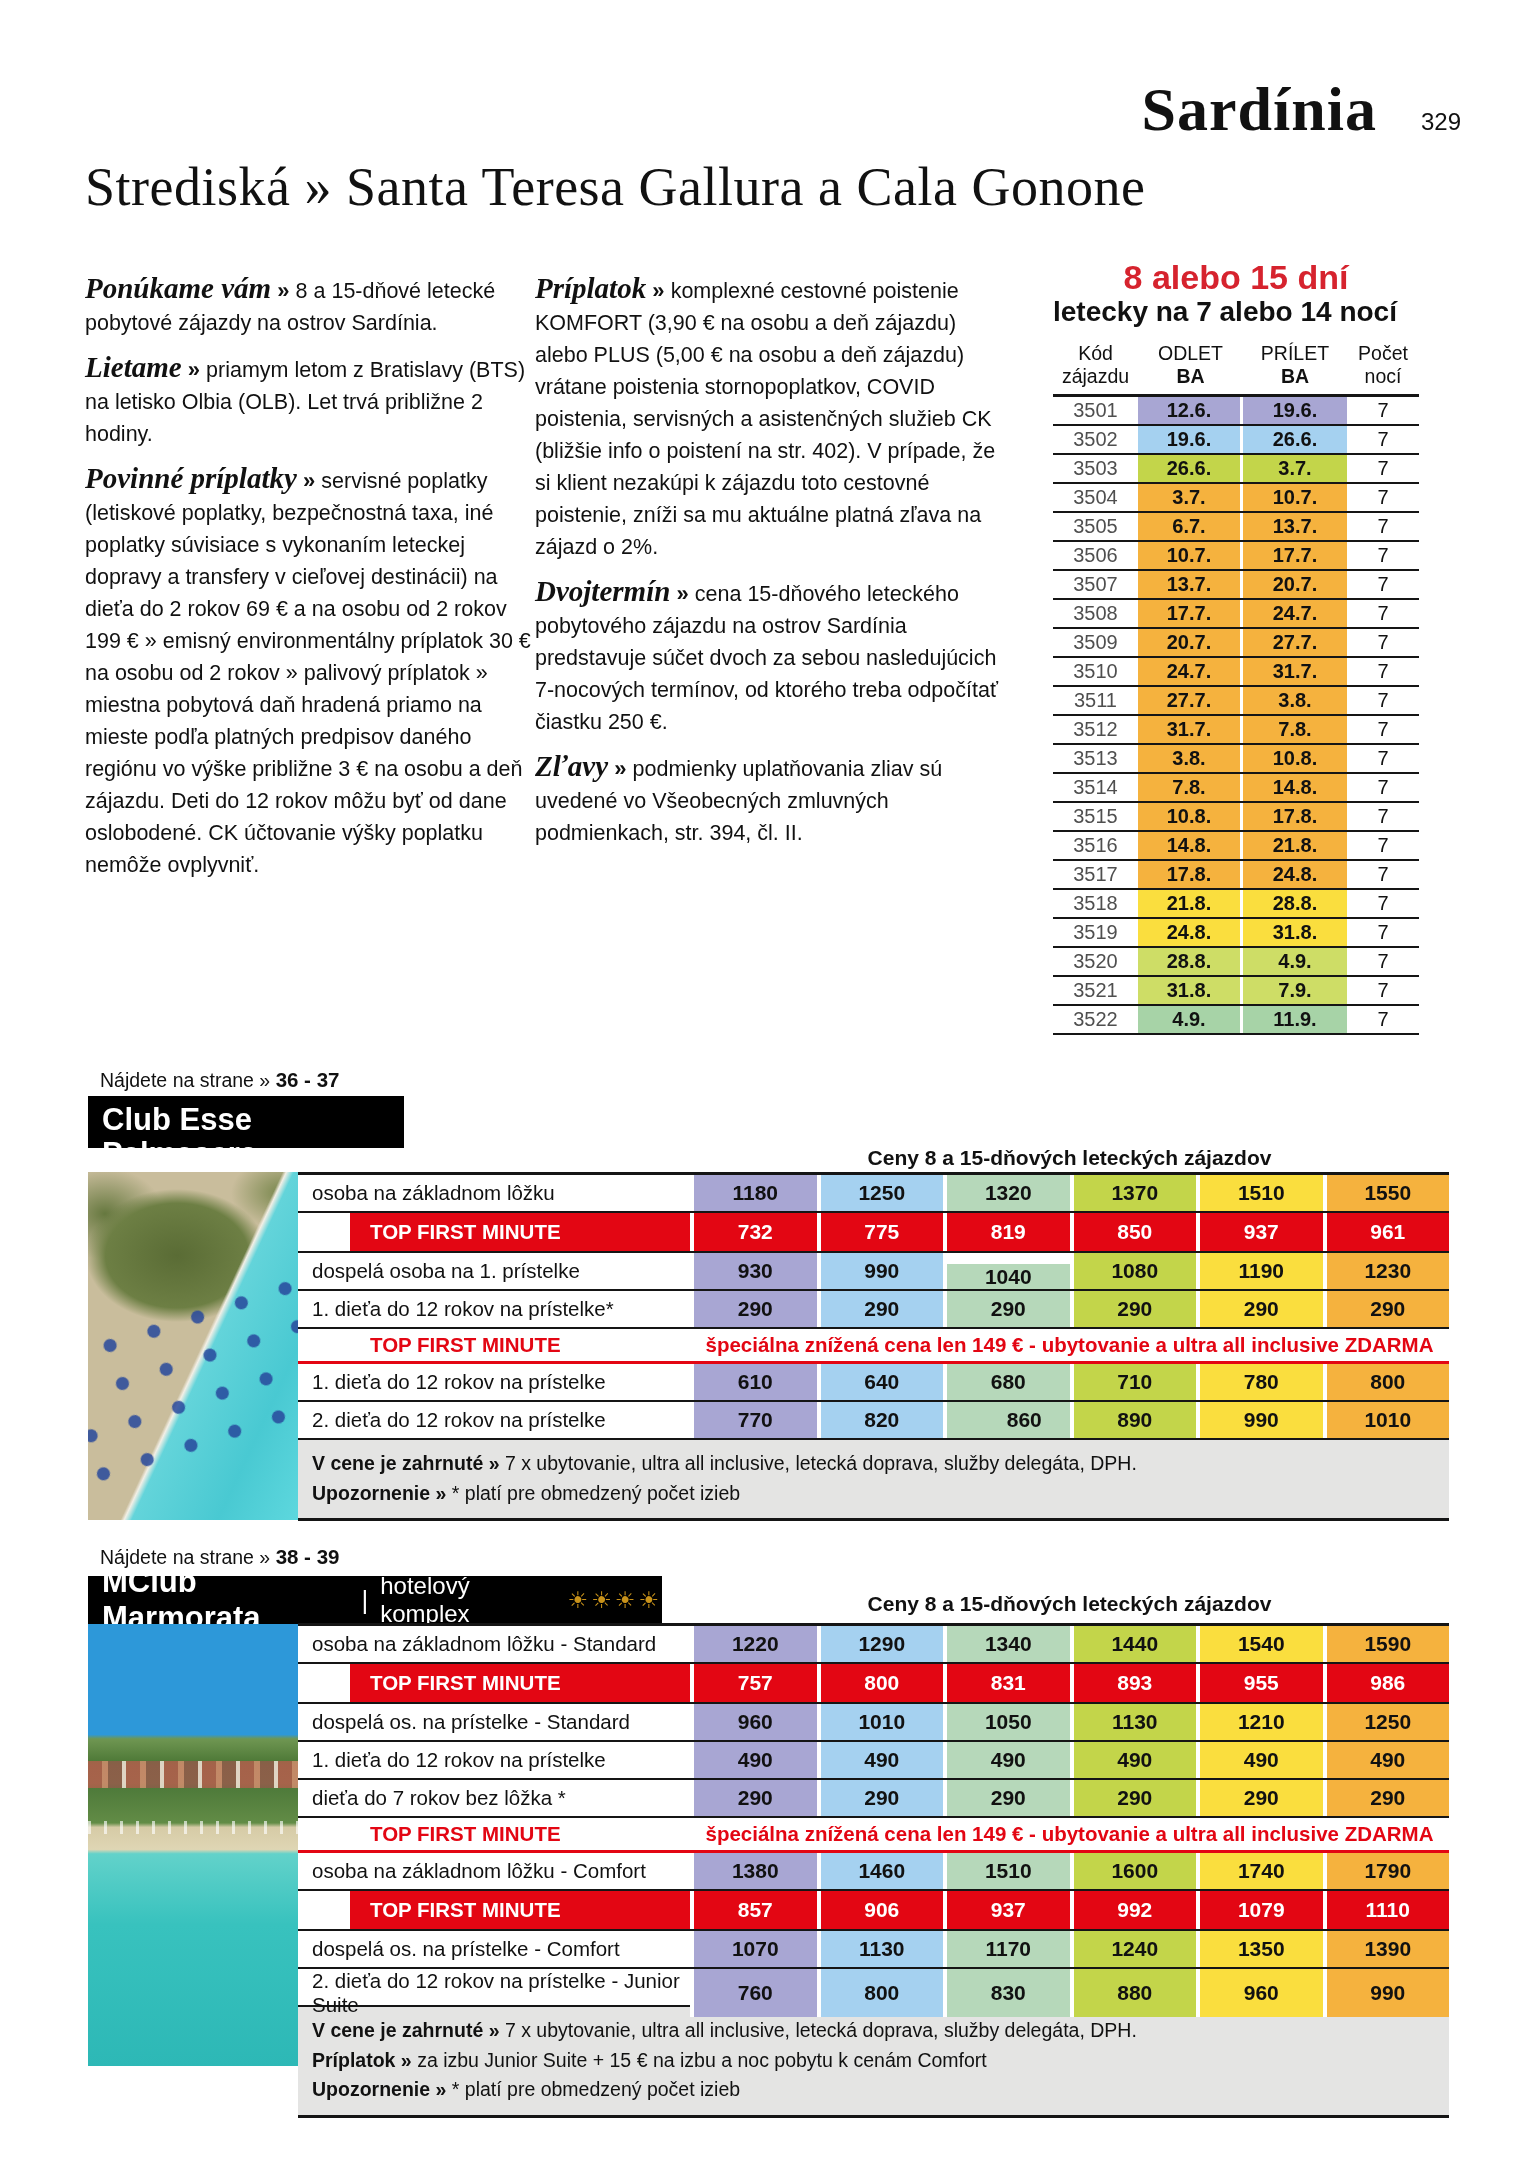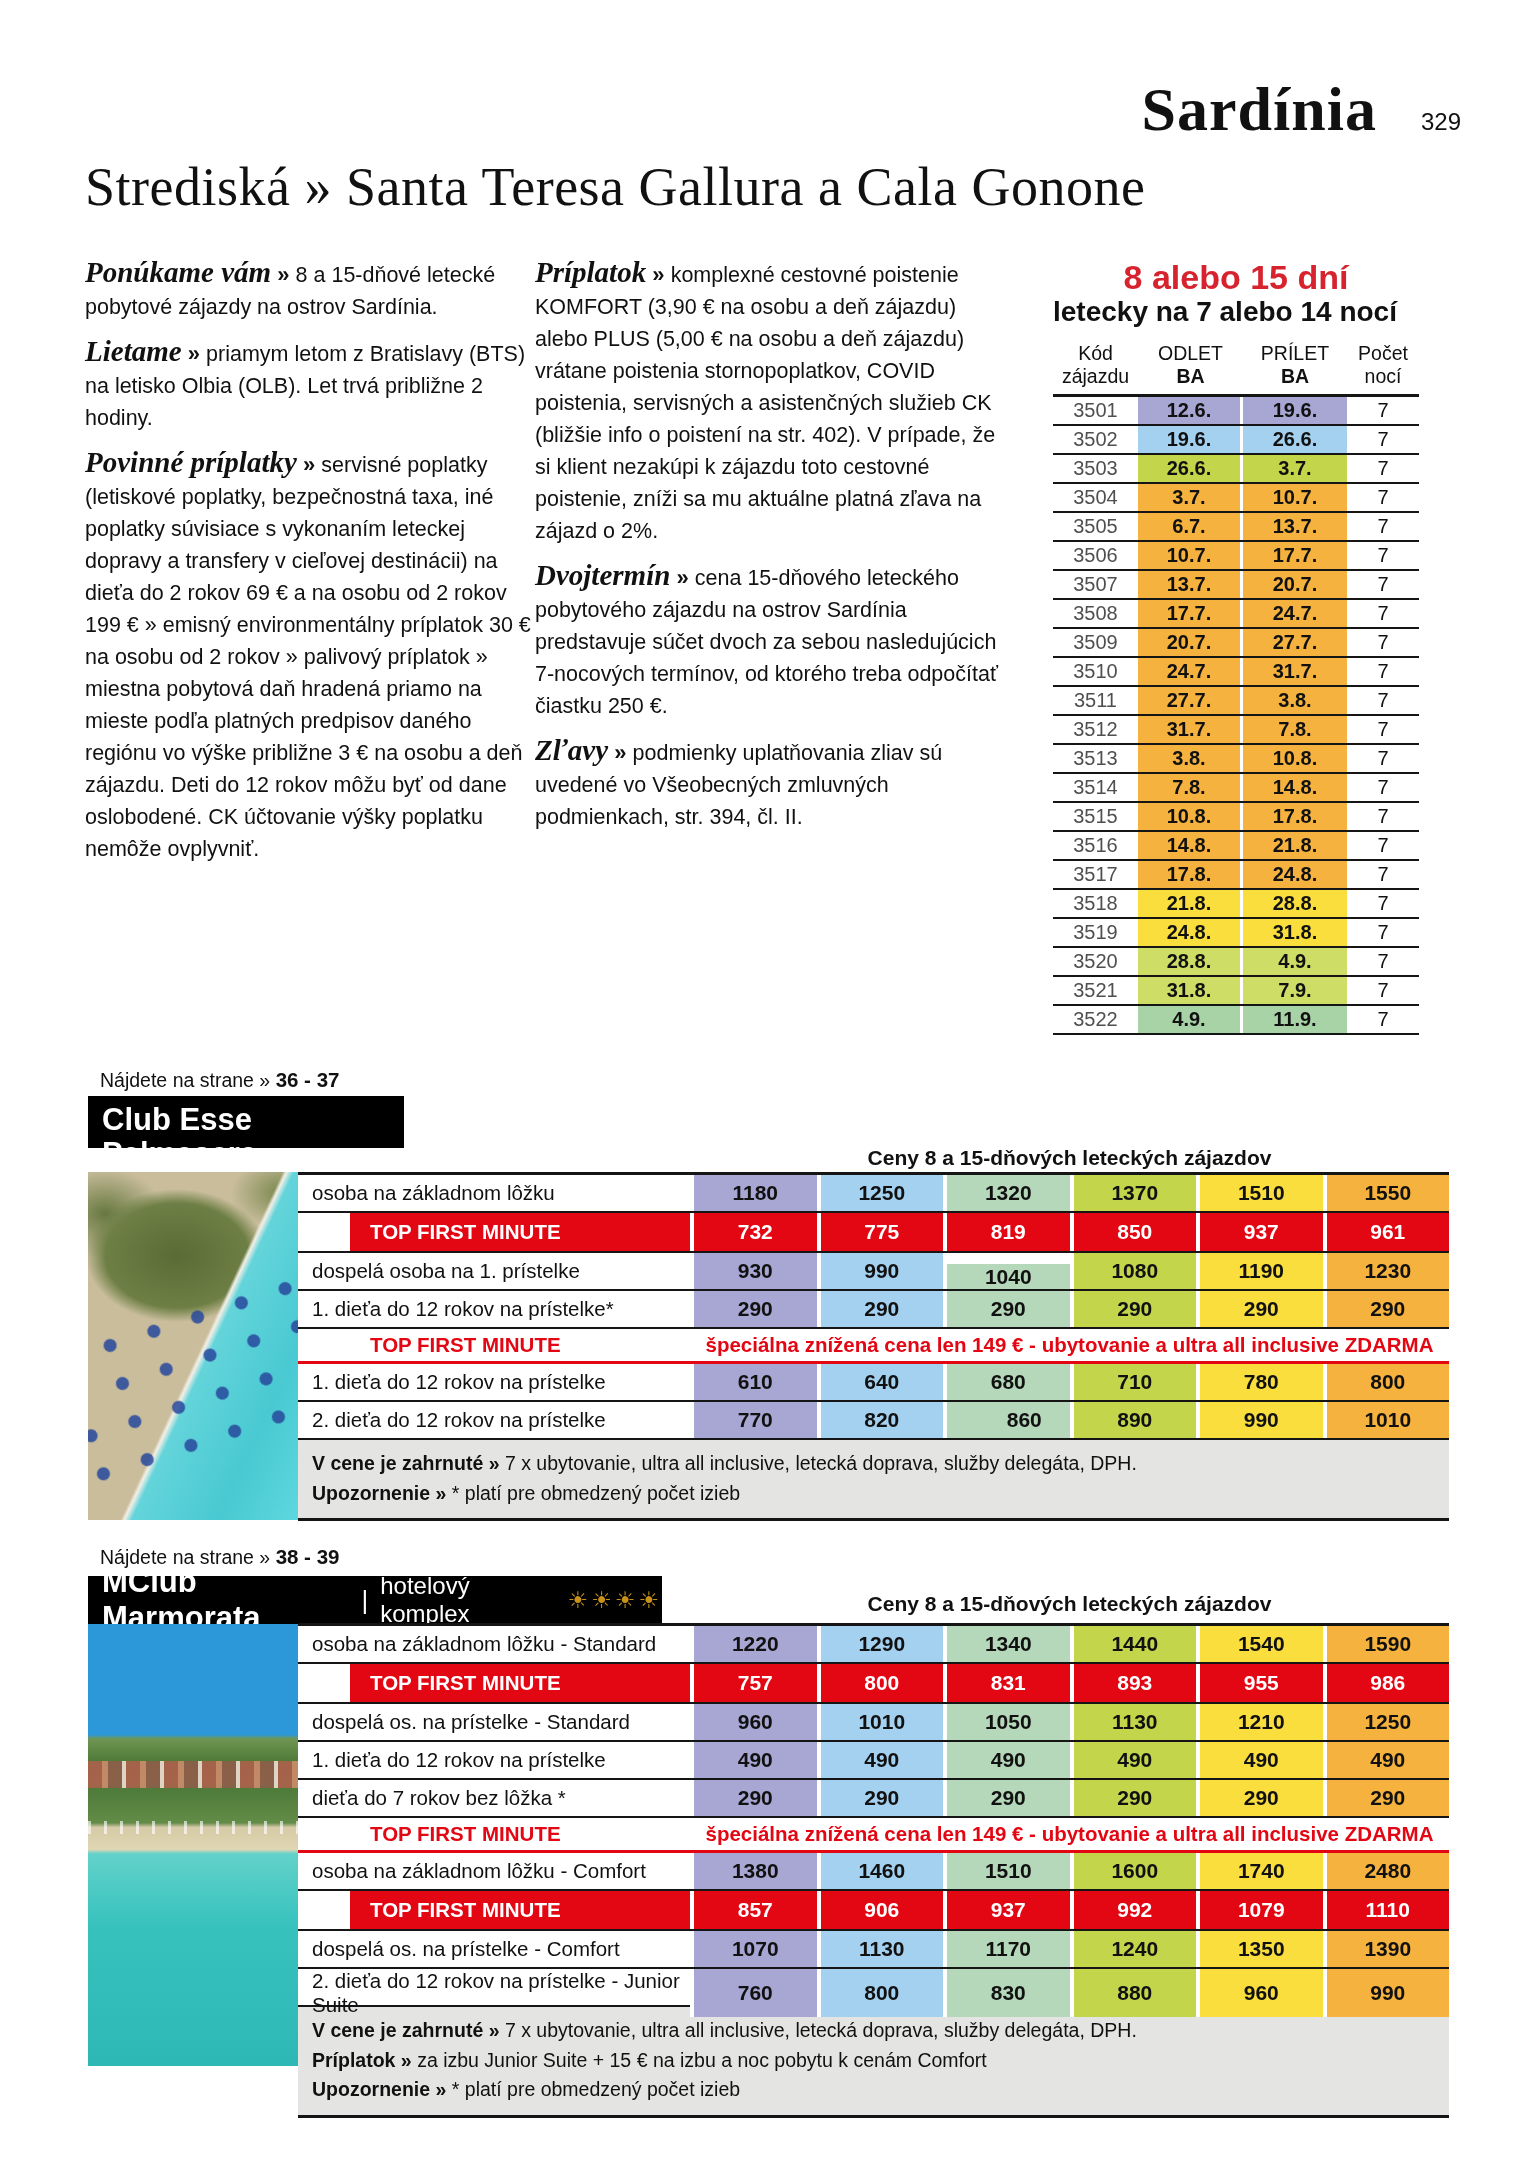"Ponúkame vám » 8 a" .col { top: 256px -> 272px }
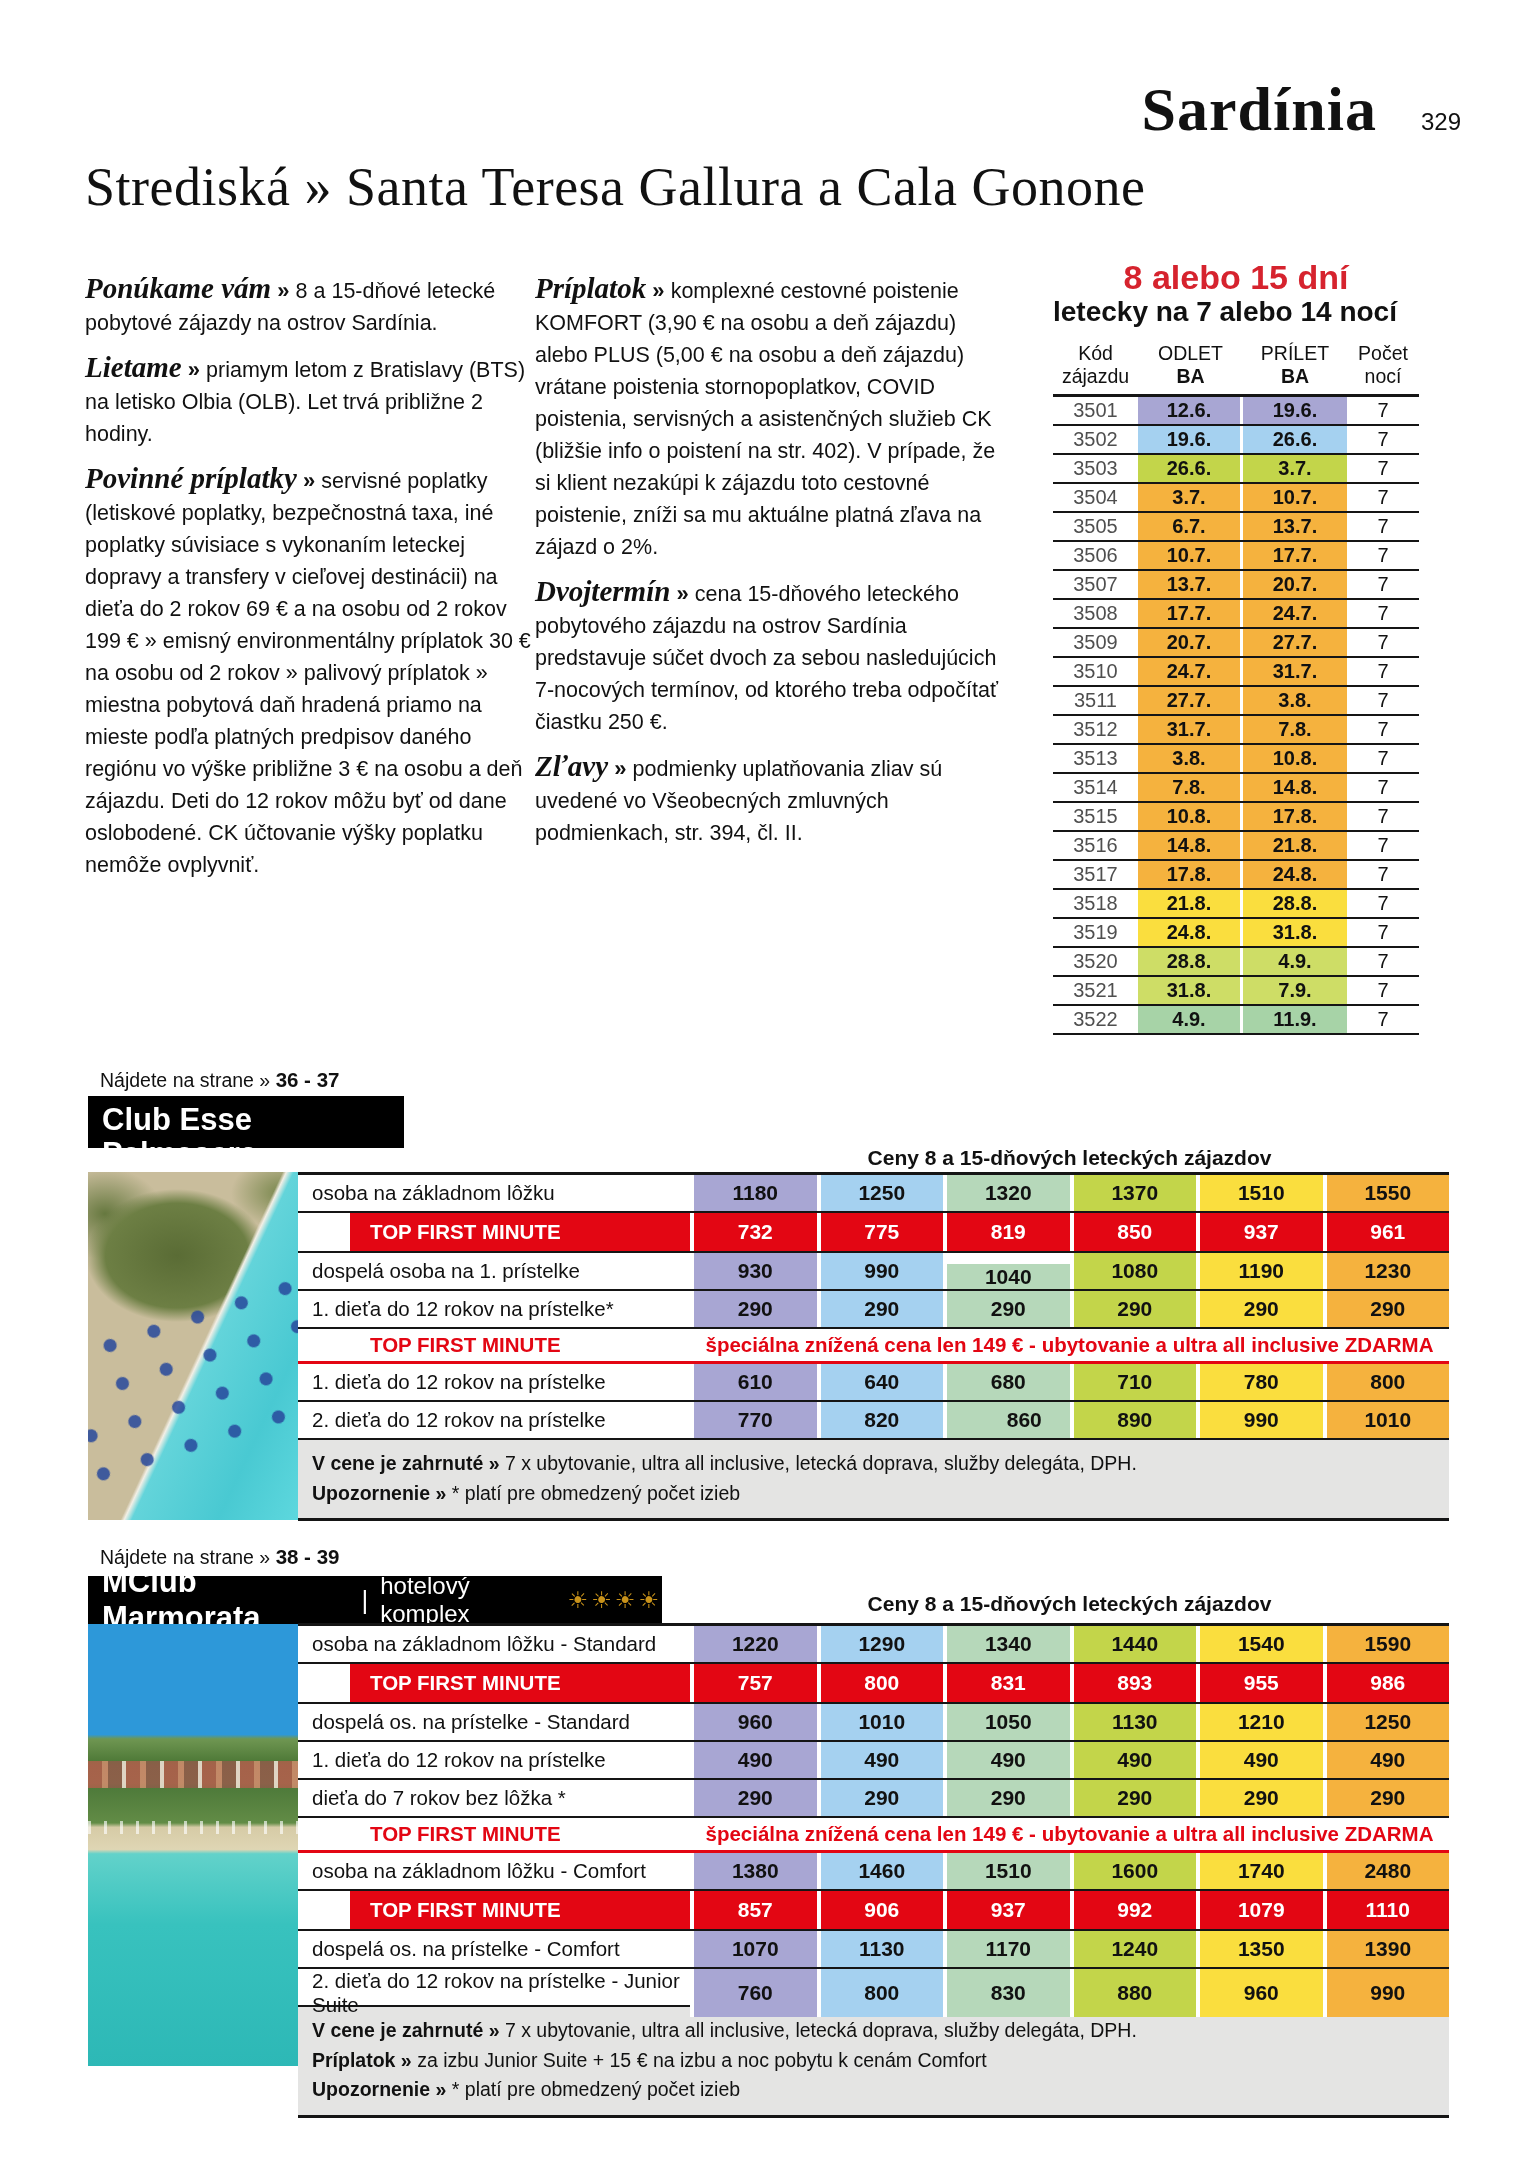"2480" div.pcell { text: 2480 -> 1790 }
